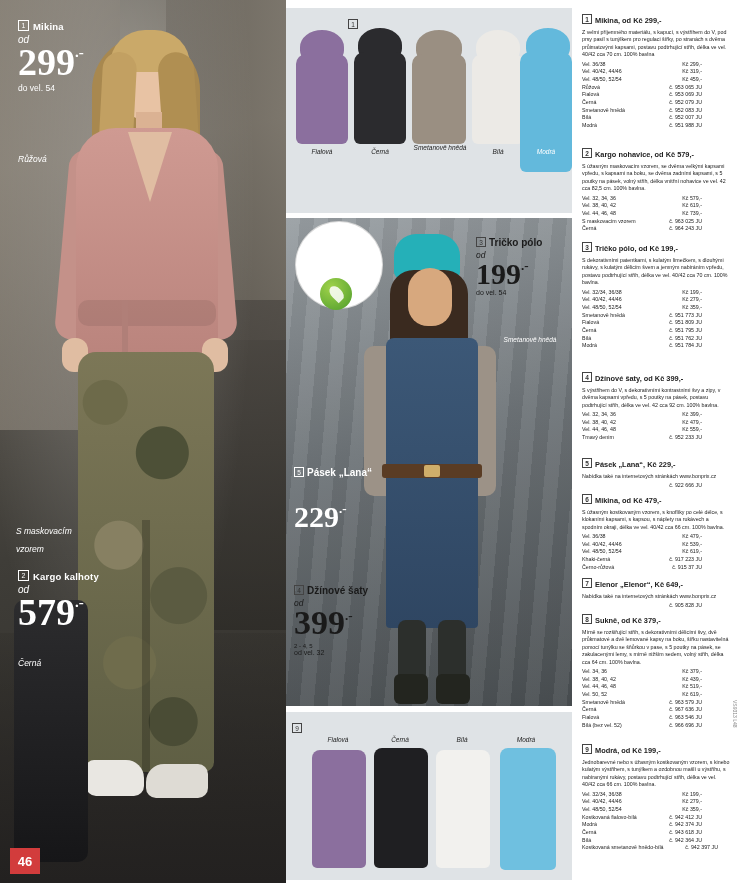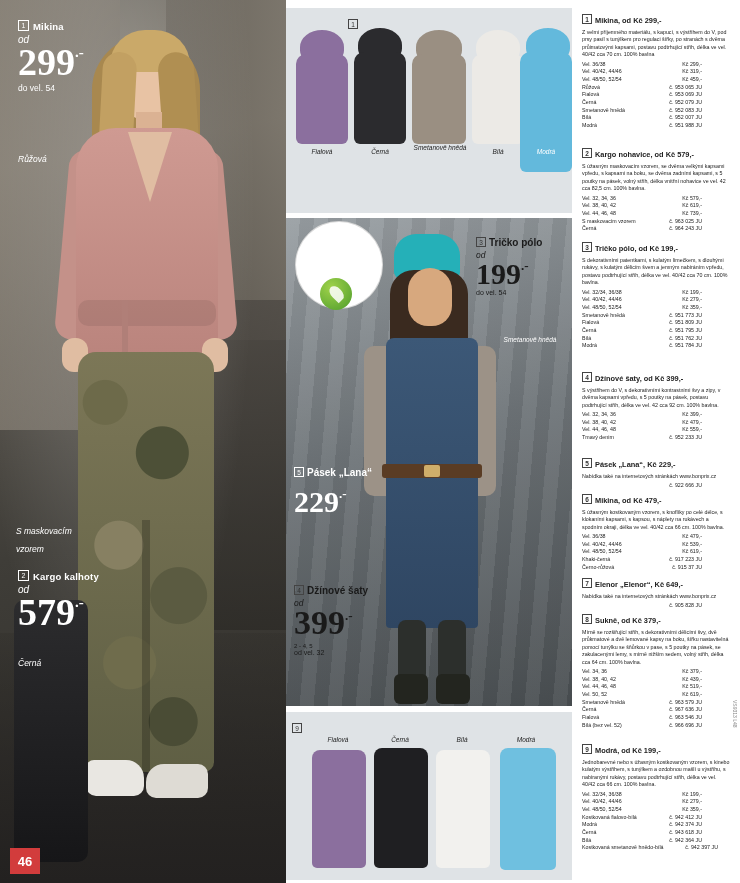"229.-" div.pr { margin-top: 8px -> 23px }
